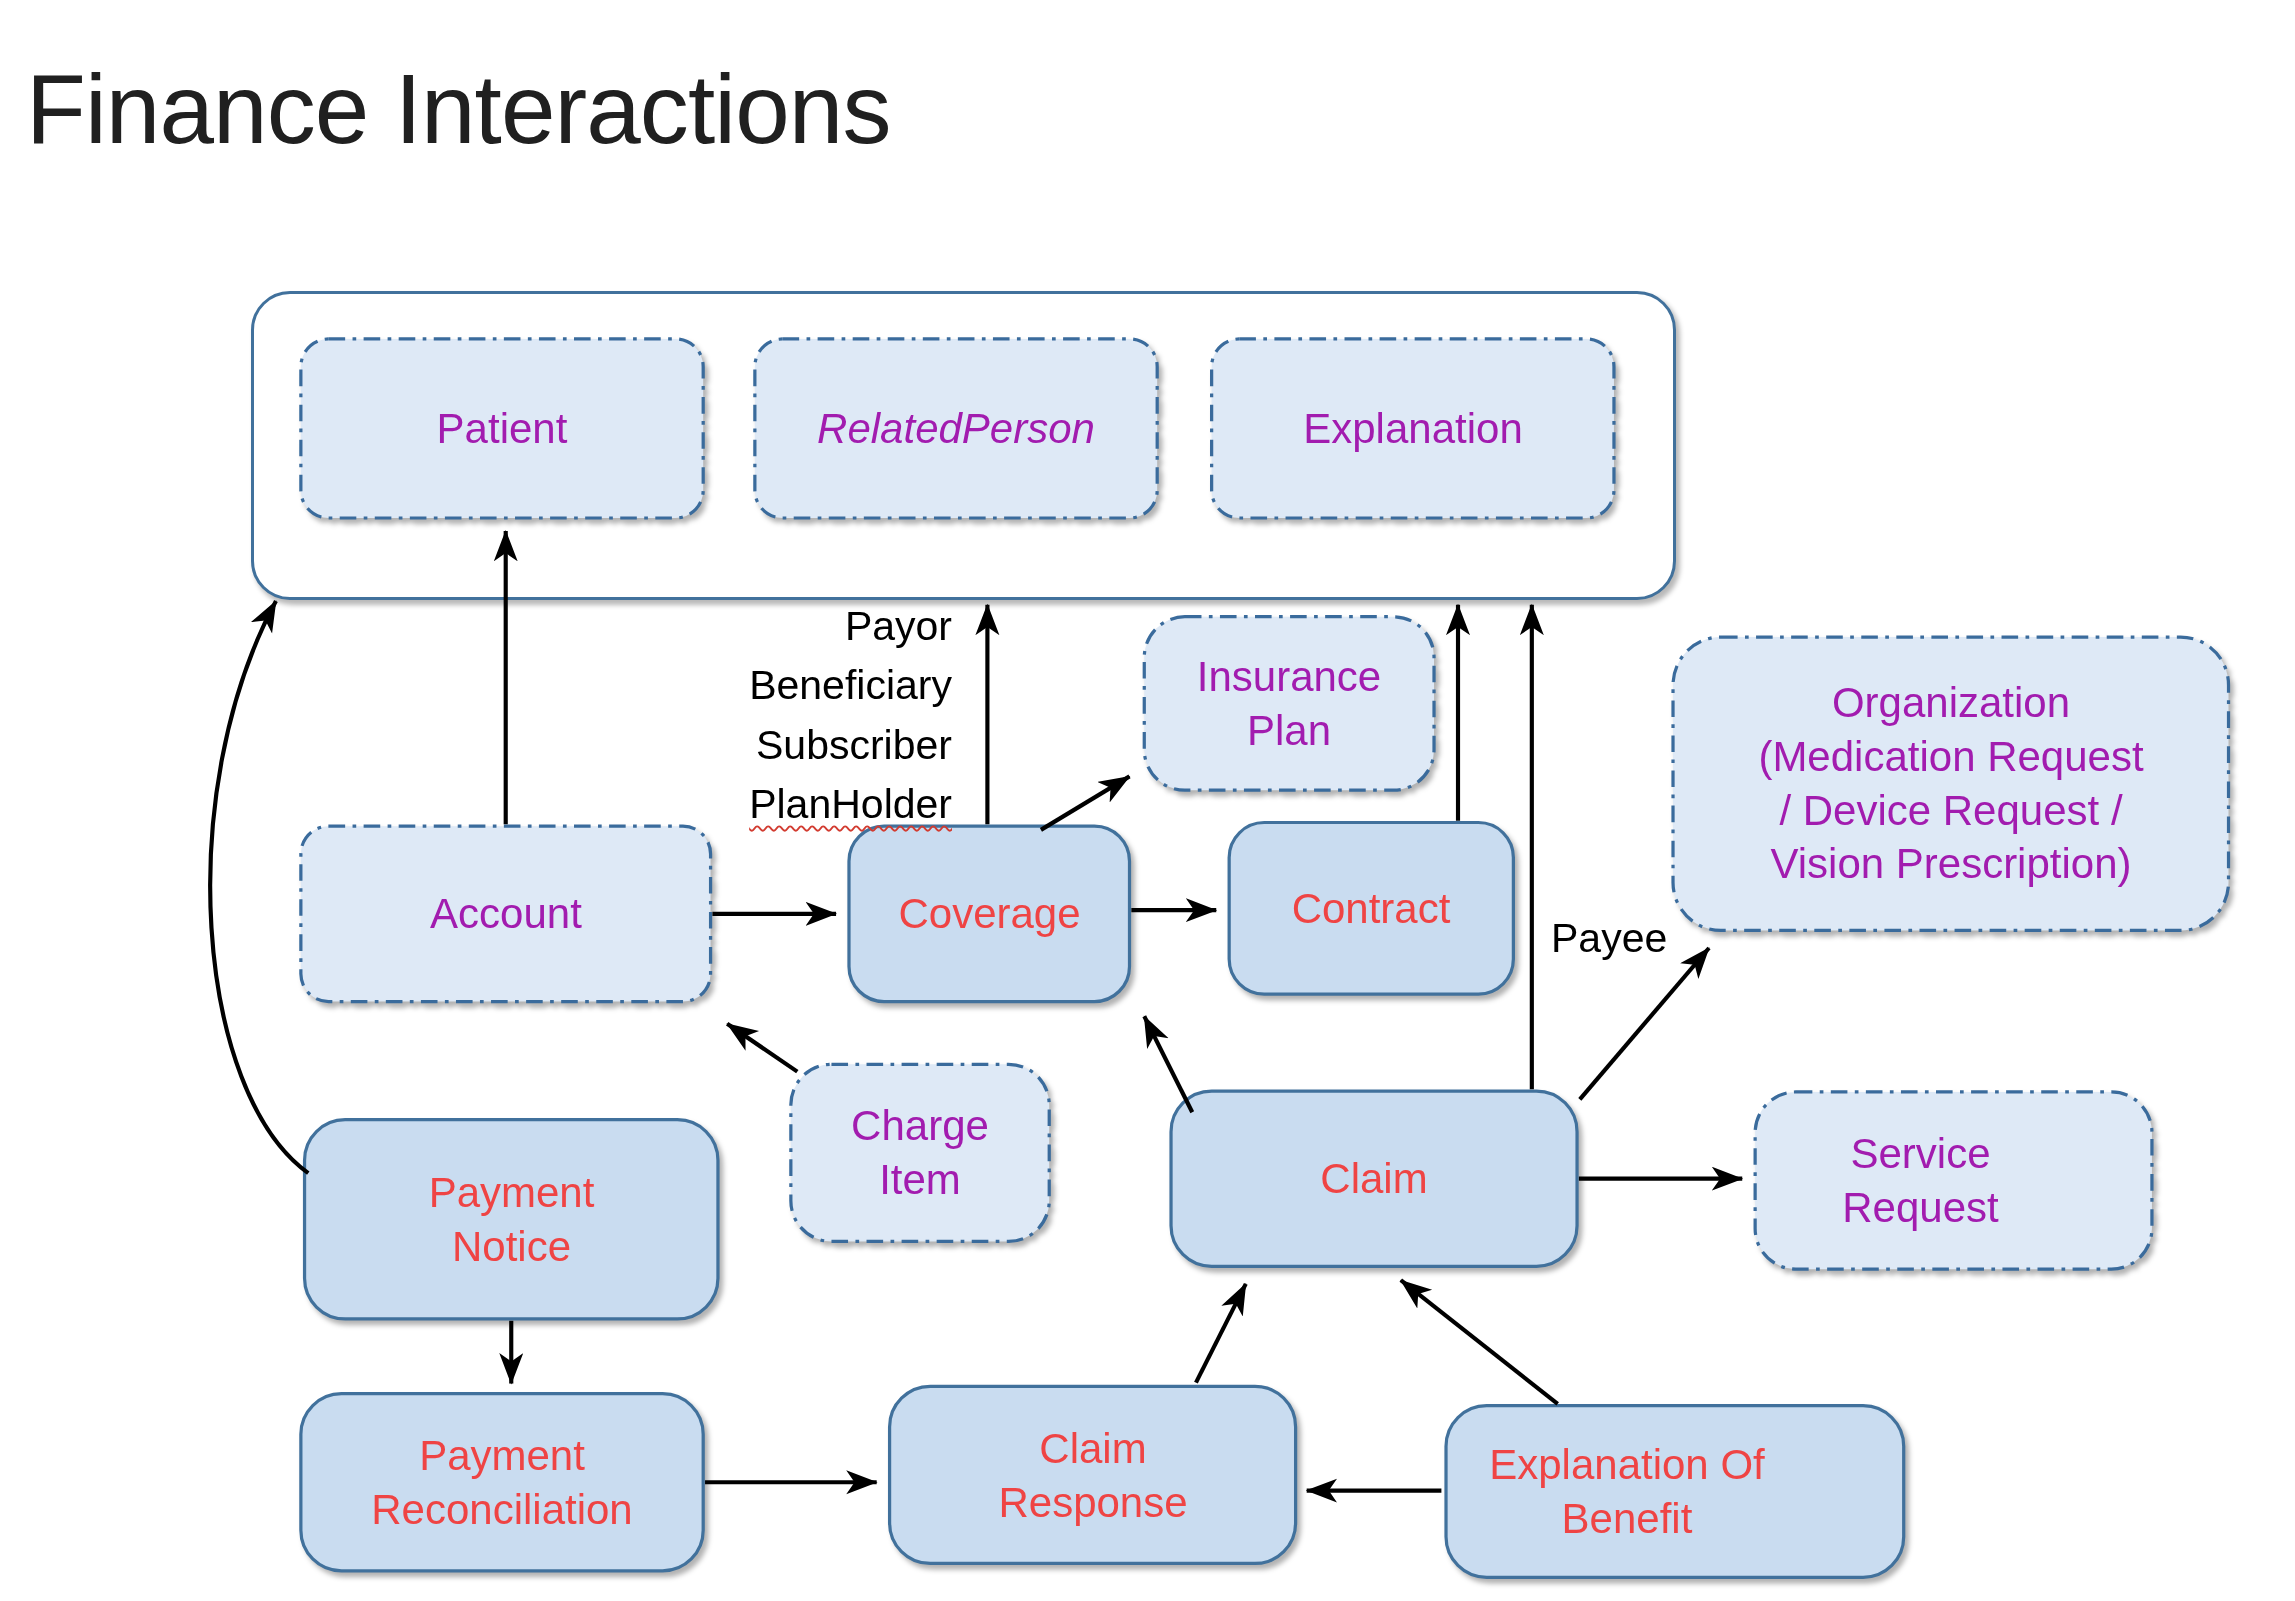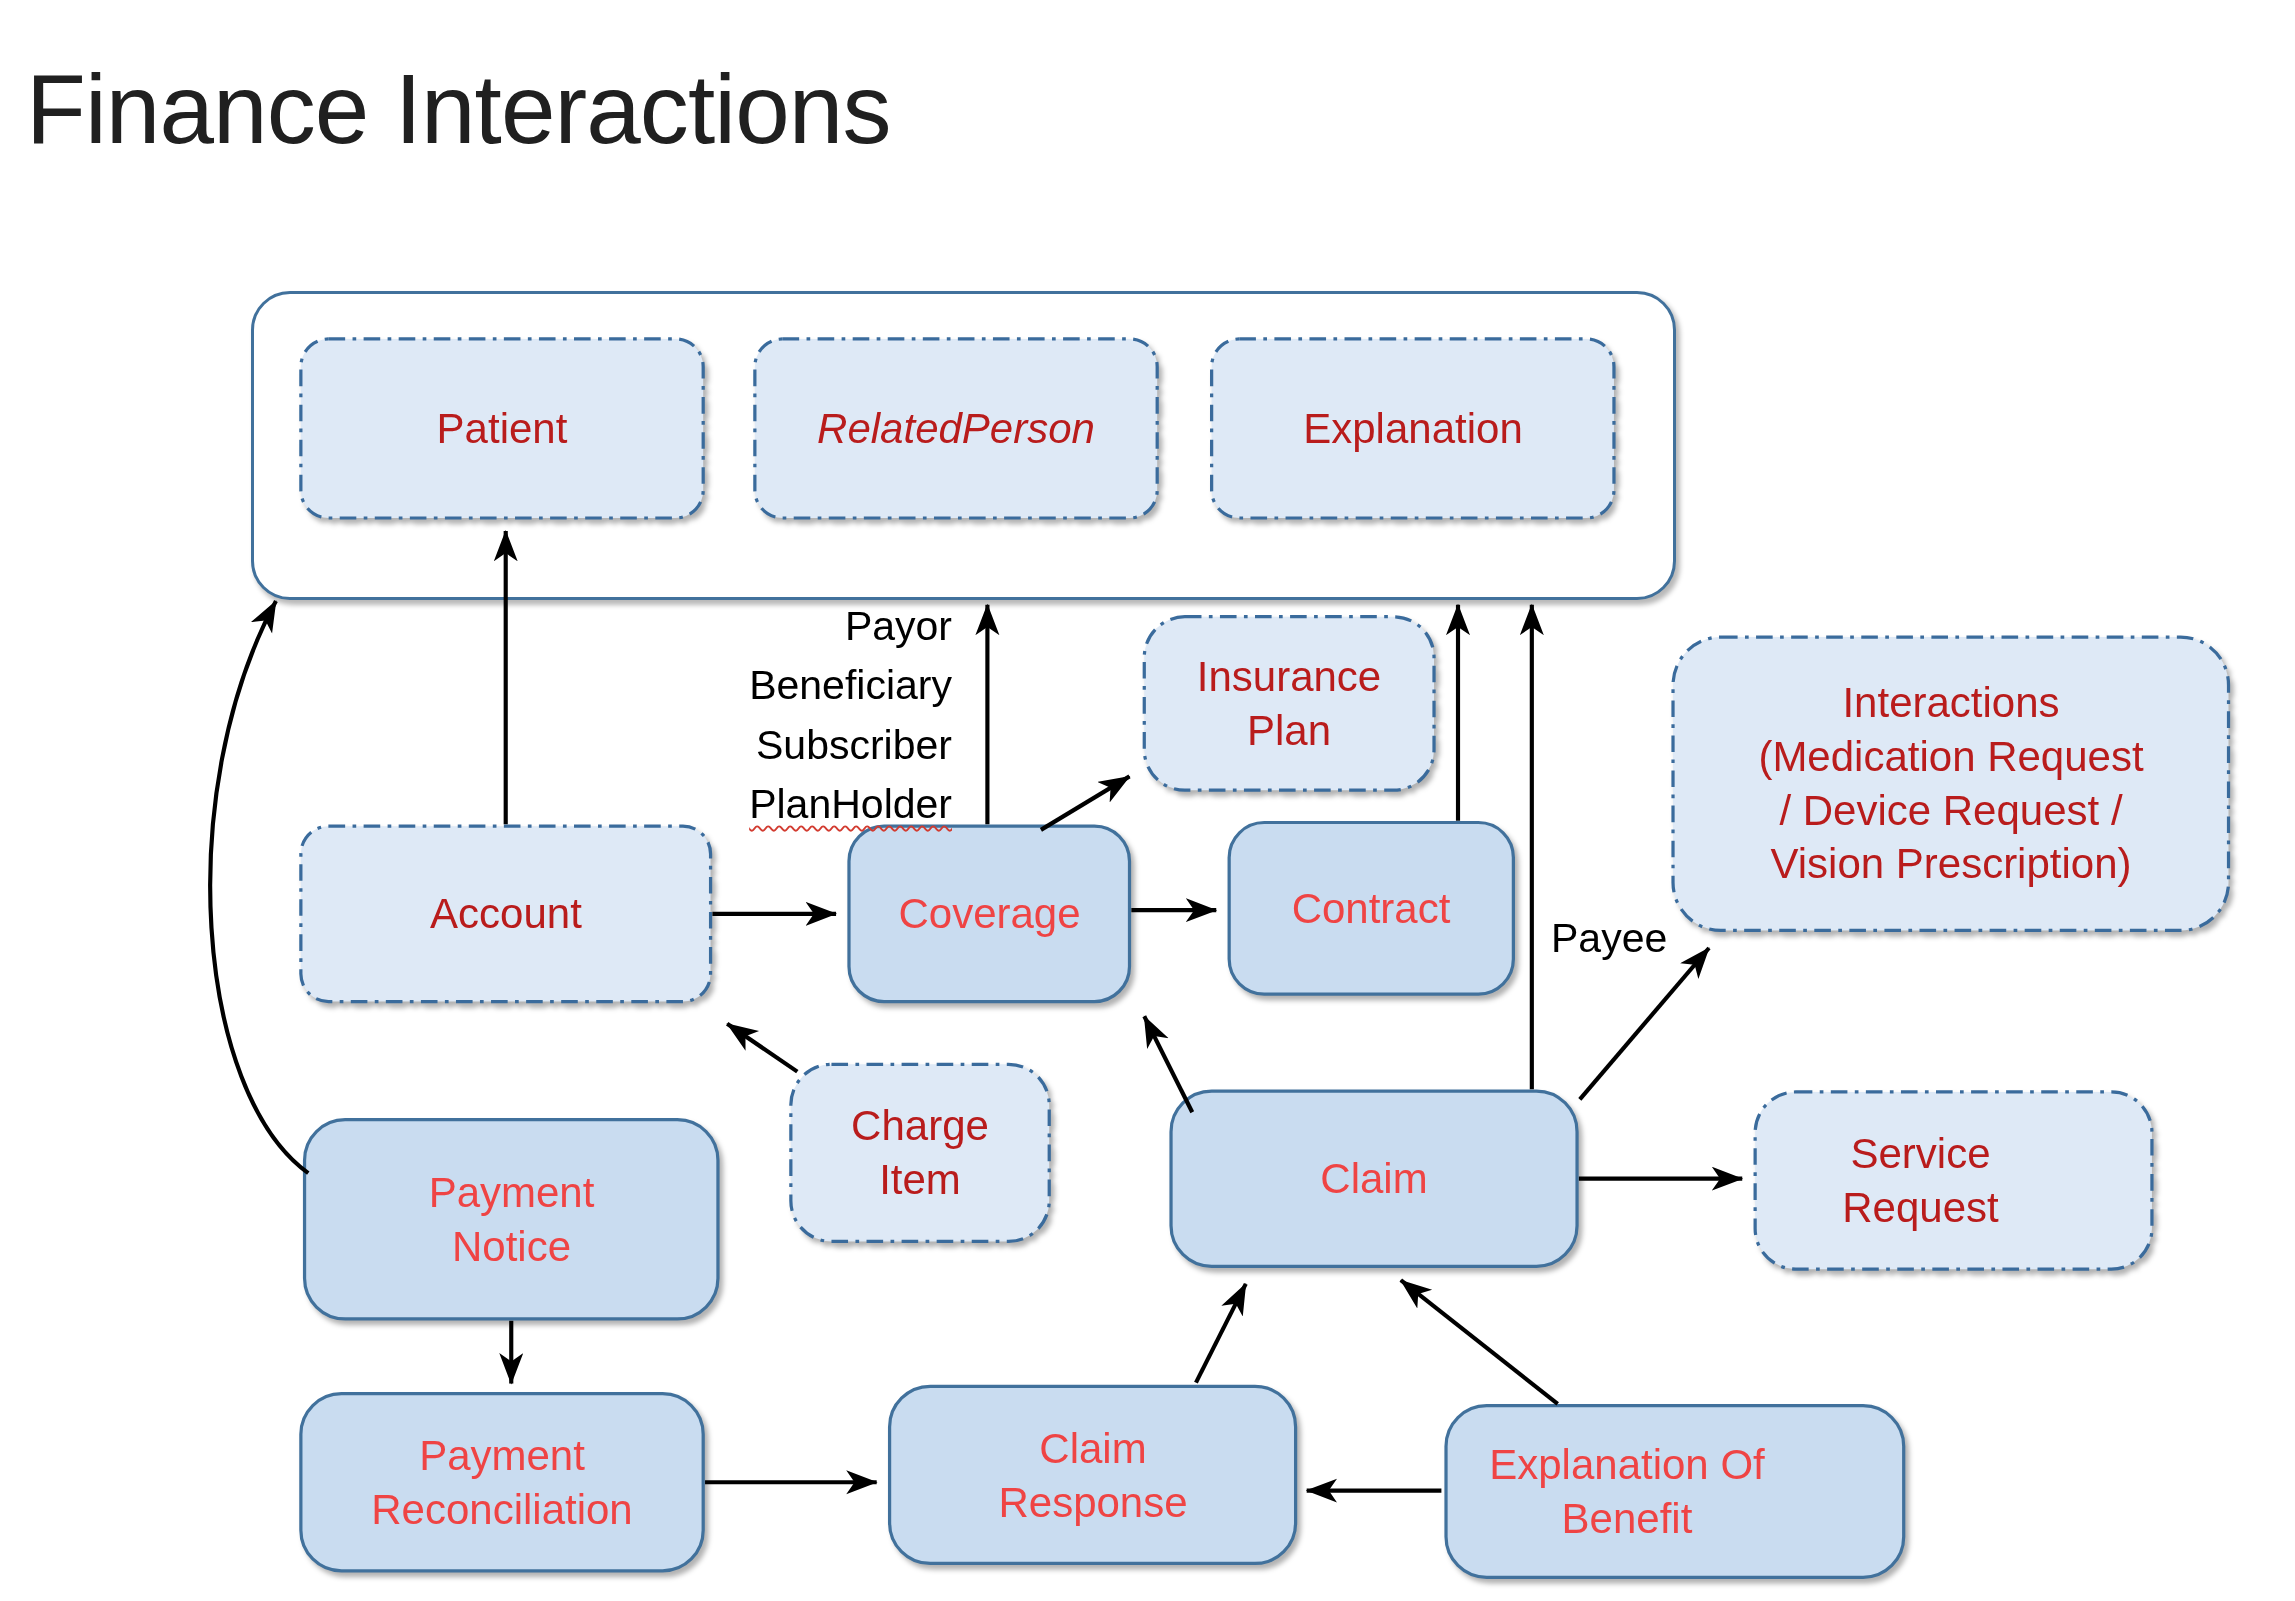"Patient" .txt-gray { color: #b91c1c -> #a21caf }
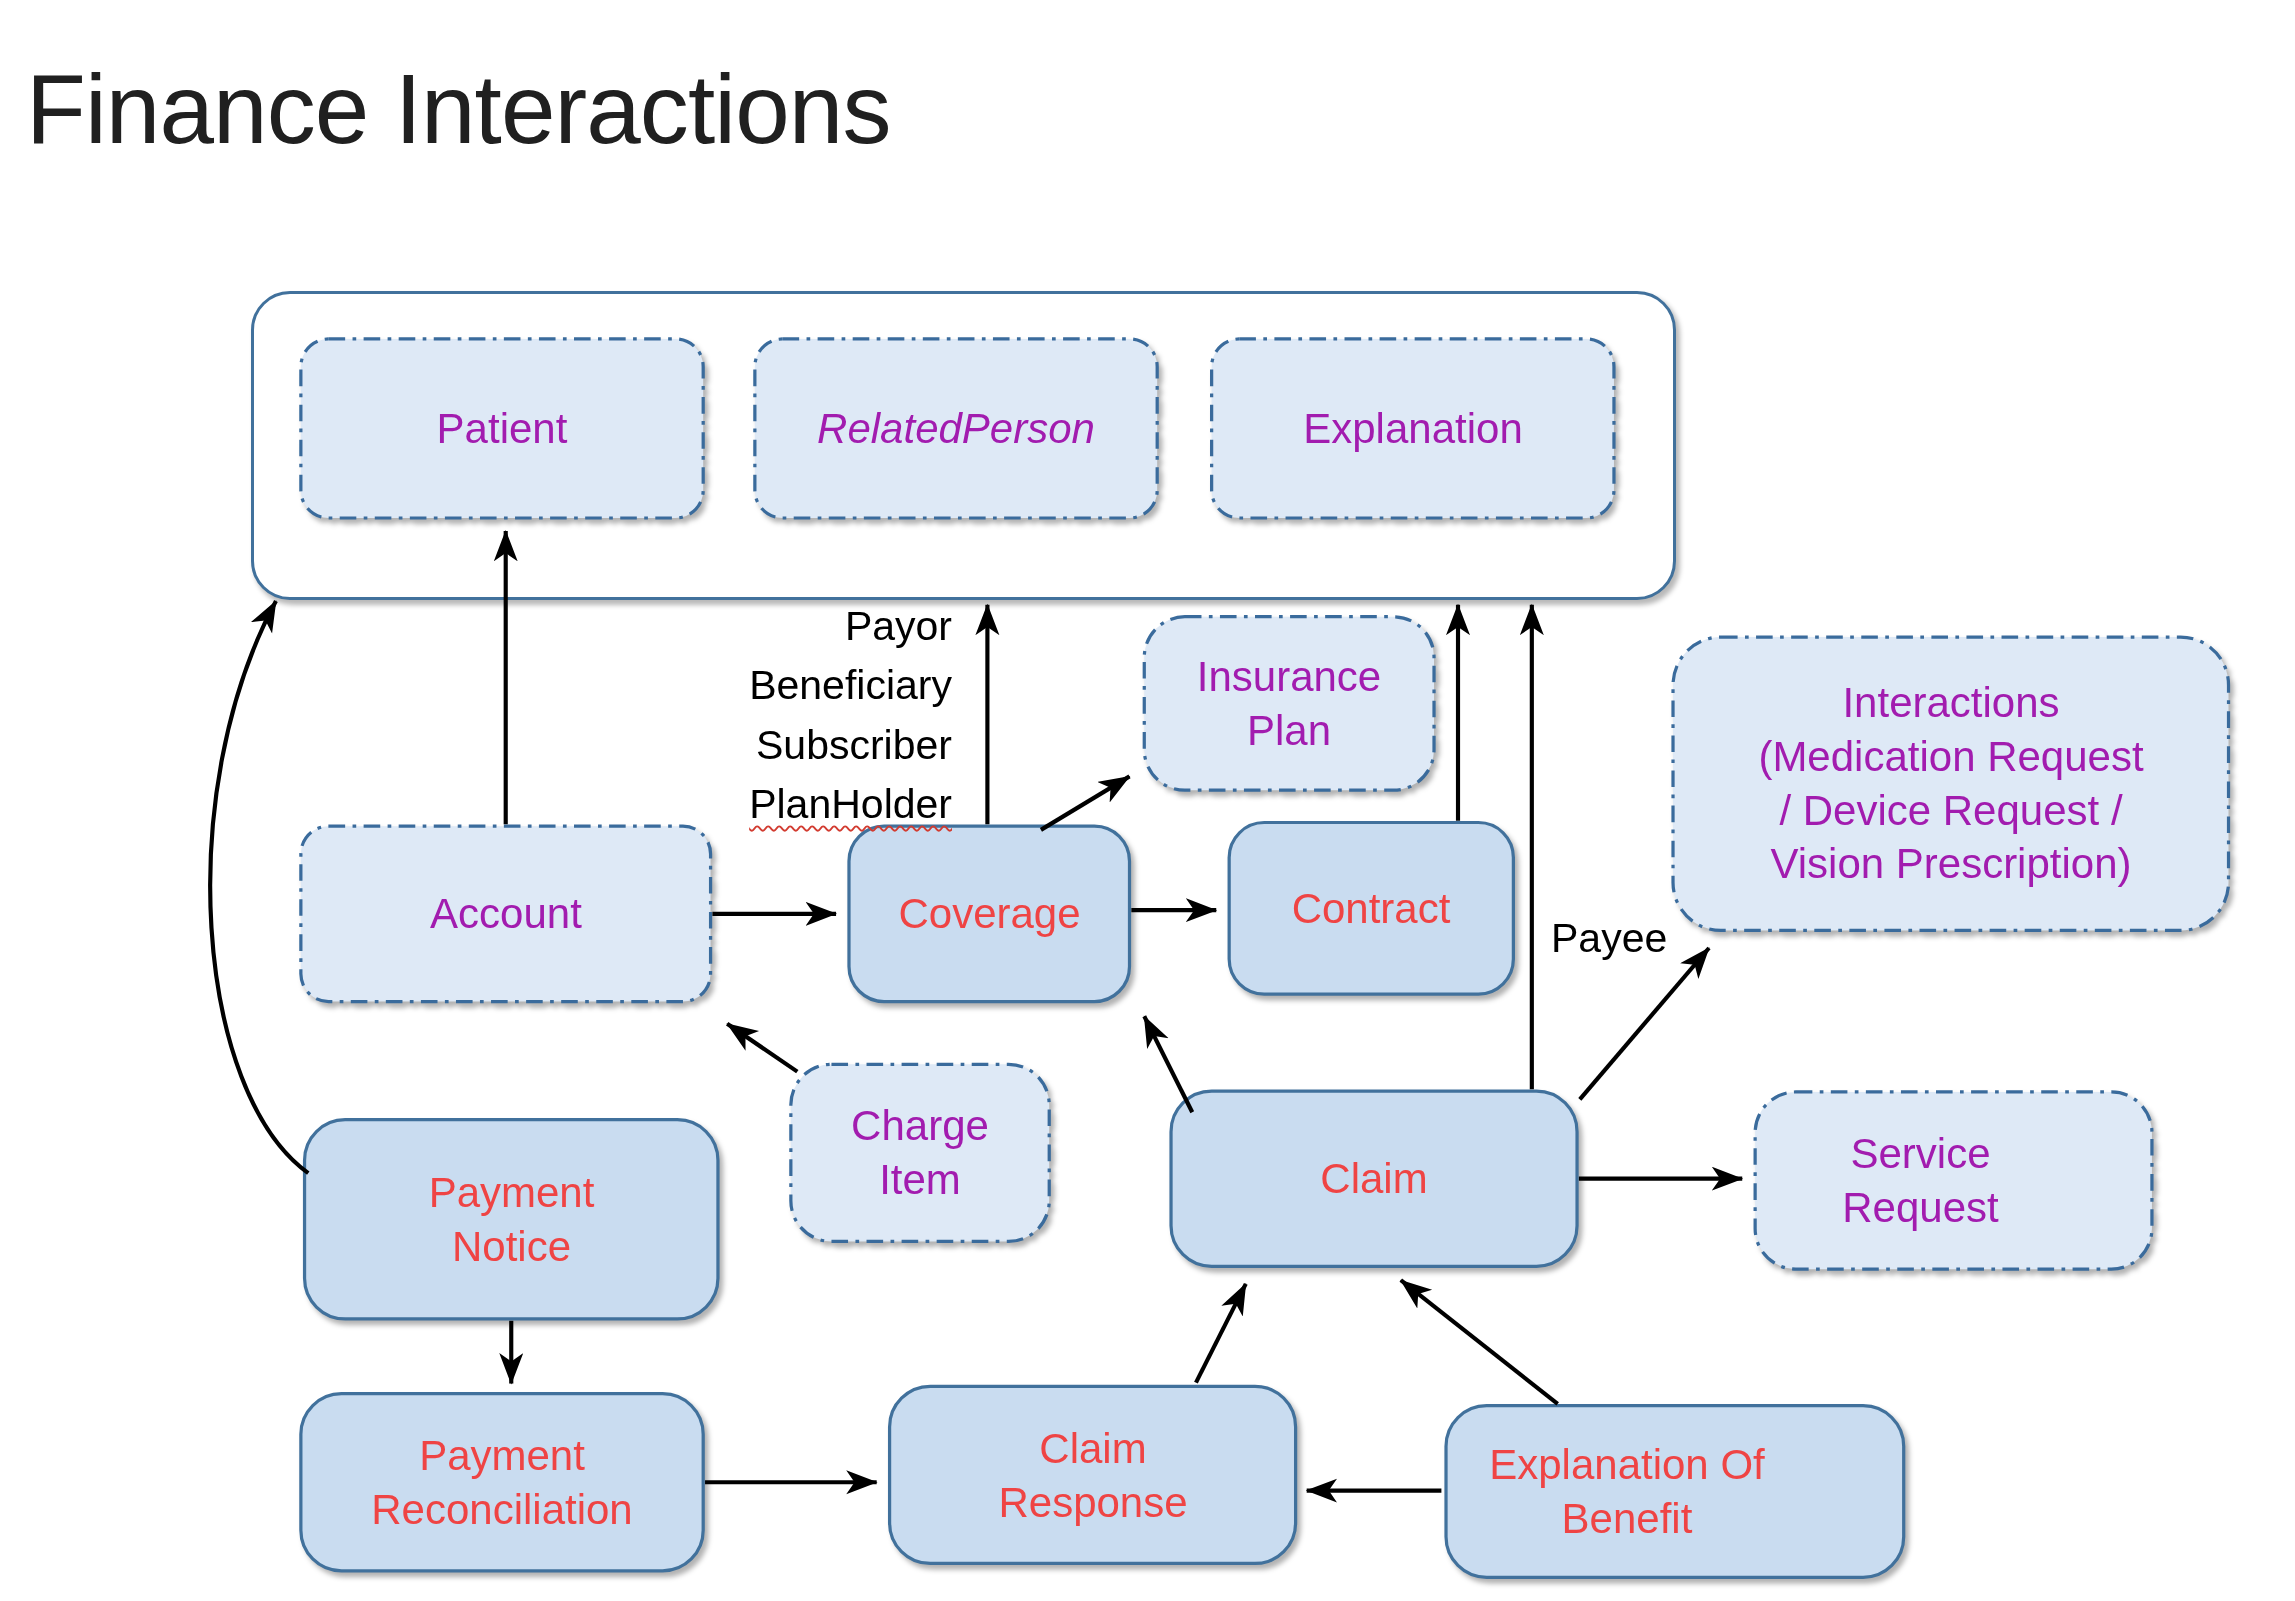"Interactions" span.txt-gray { text: Interactions -> Organization }
